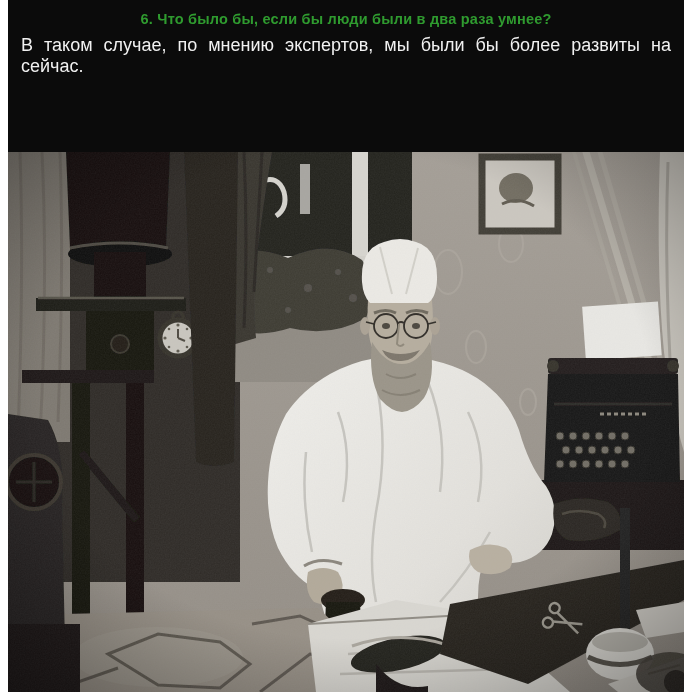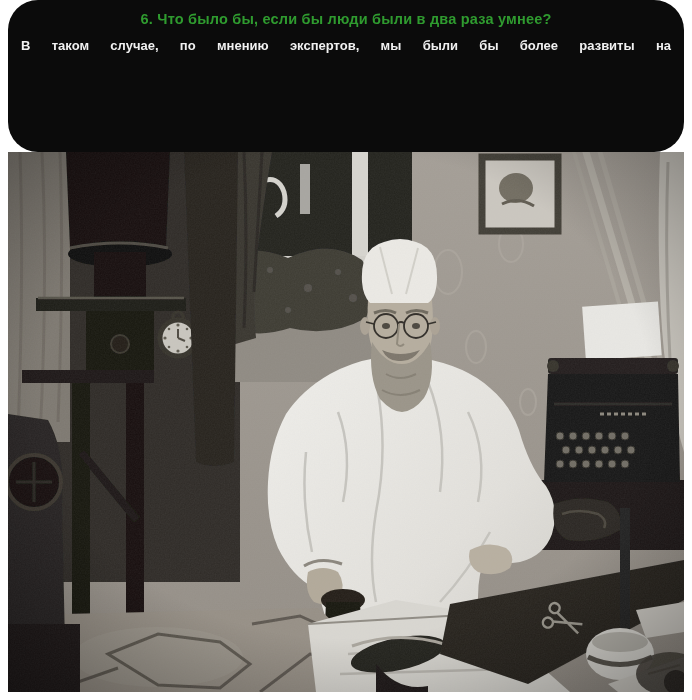"6. Что было бы, если" .caption { border-radius: 30px -> none }
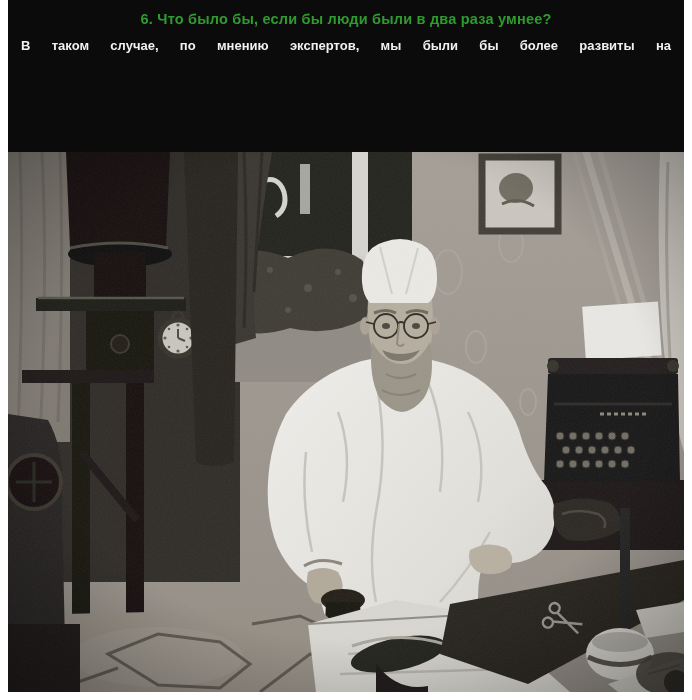"В таком случае, по мнению" .cap-body { font-size: 13px -> 18px; font-weight: bold -> normal }
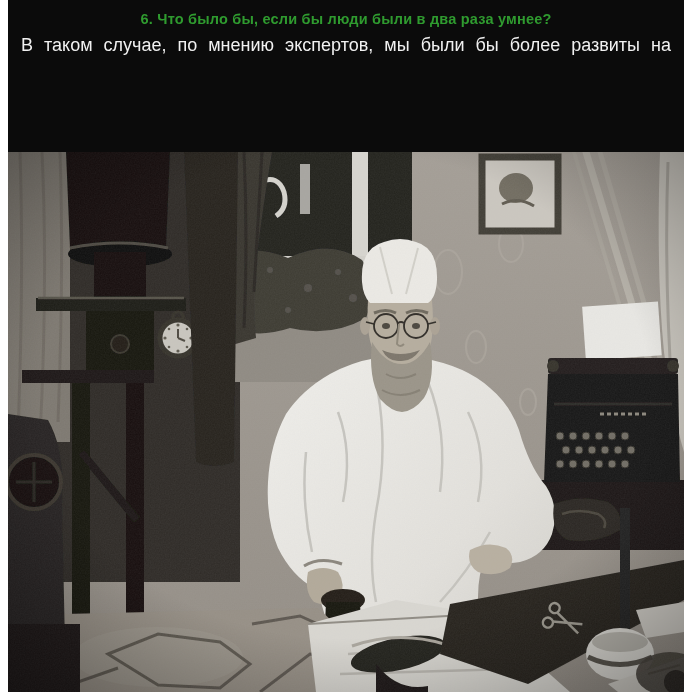"сейчас." div.cap-line { html: none -> <div>сейчас.</div> }
